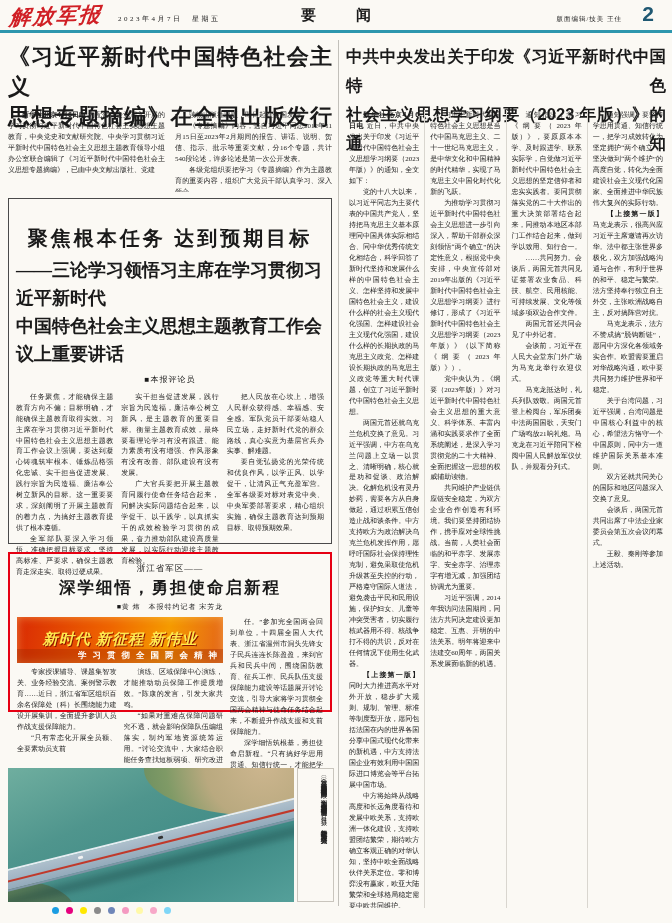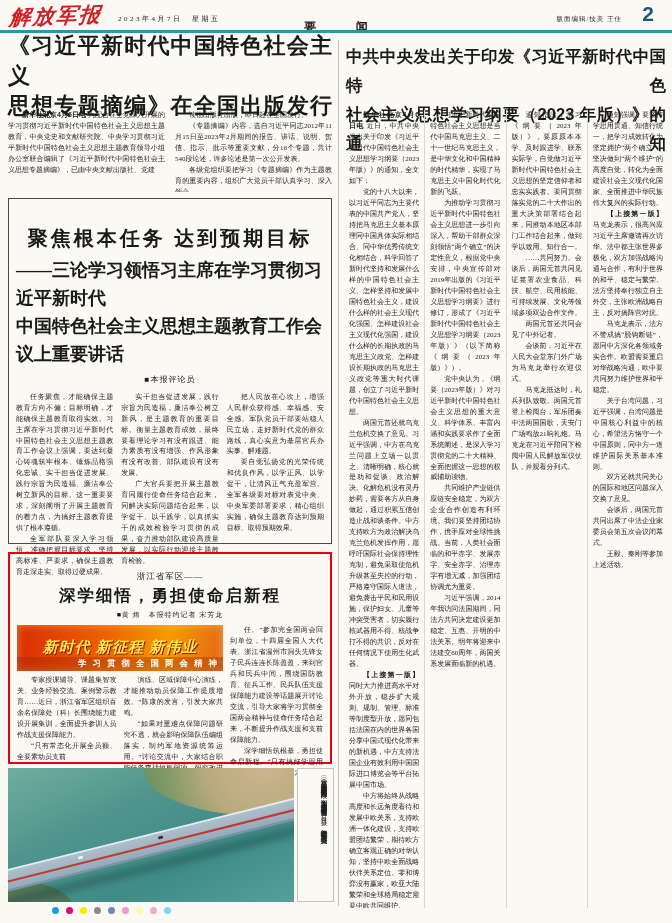"要 闻" .mh-section { font-size: 12px -> 15px; top: 19px -> 6px }
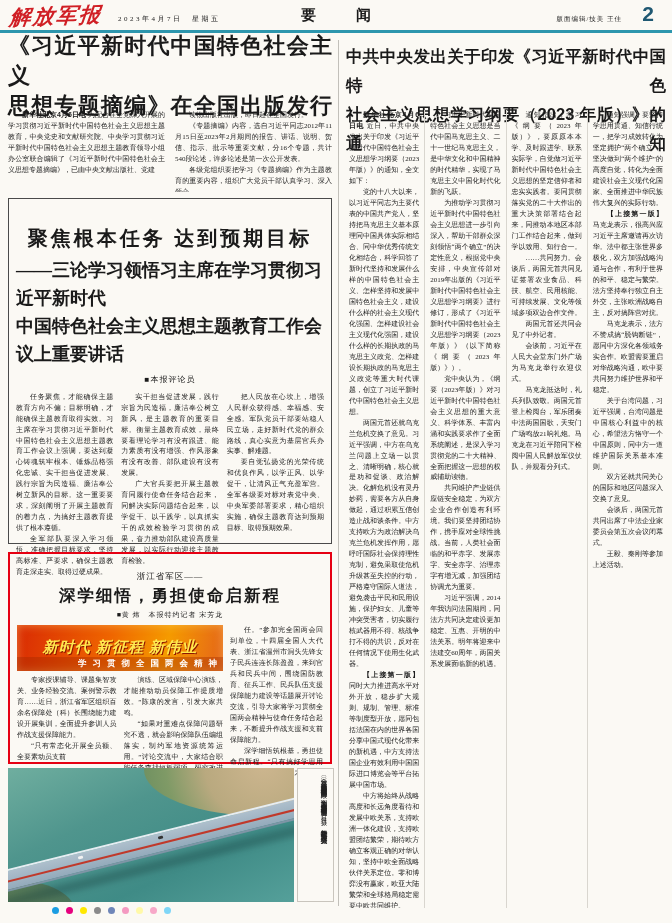"《习近平新时代中国特色社会主义" .hl-left { top: 31px -> 42px }
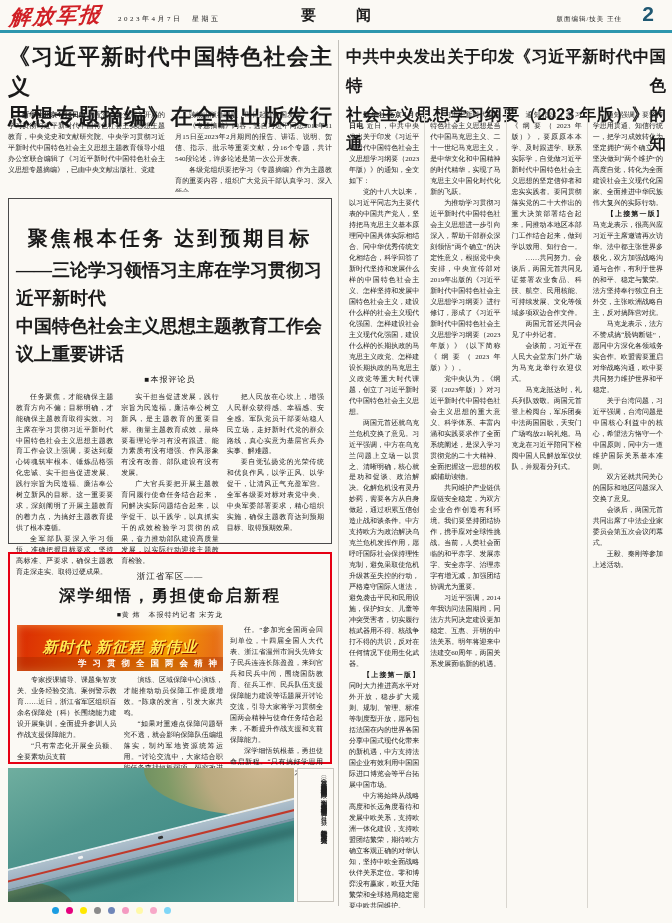"浙江省军区——" .zj-box { height: 212px -> 160px; padding: 16px 7px -> 8px 7px }
